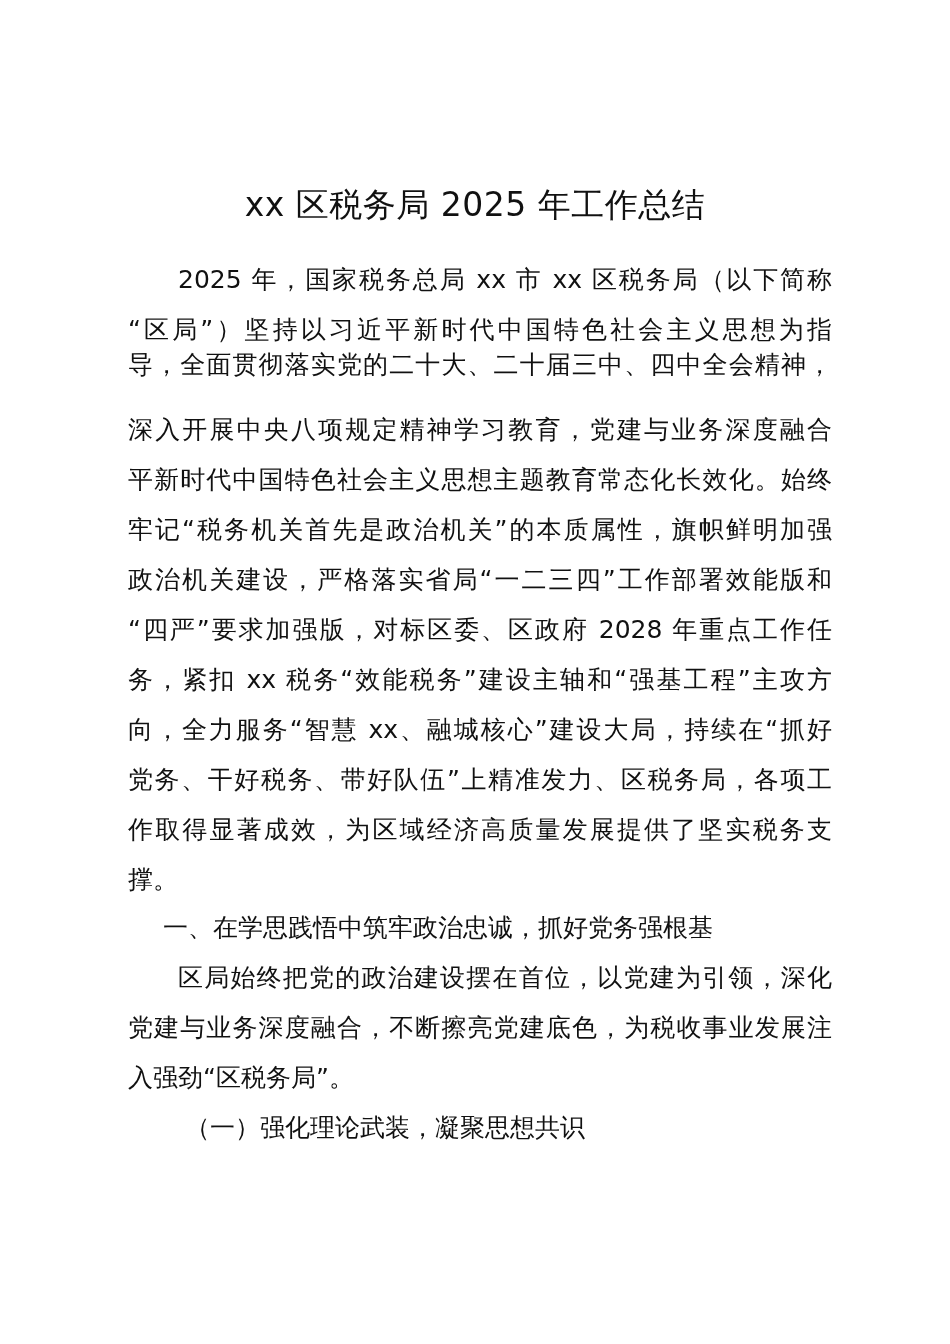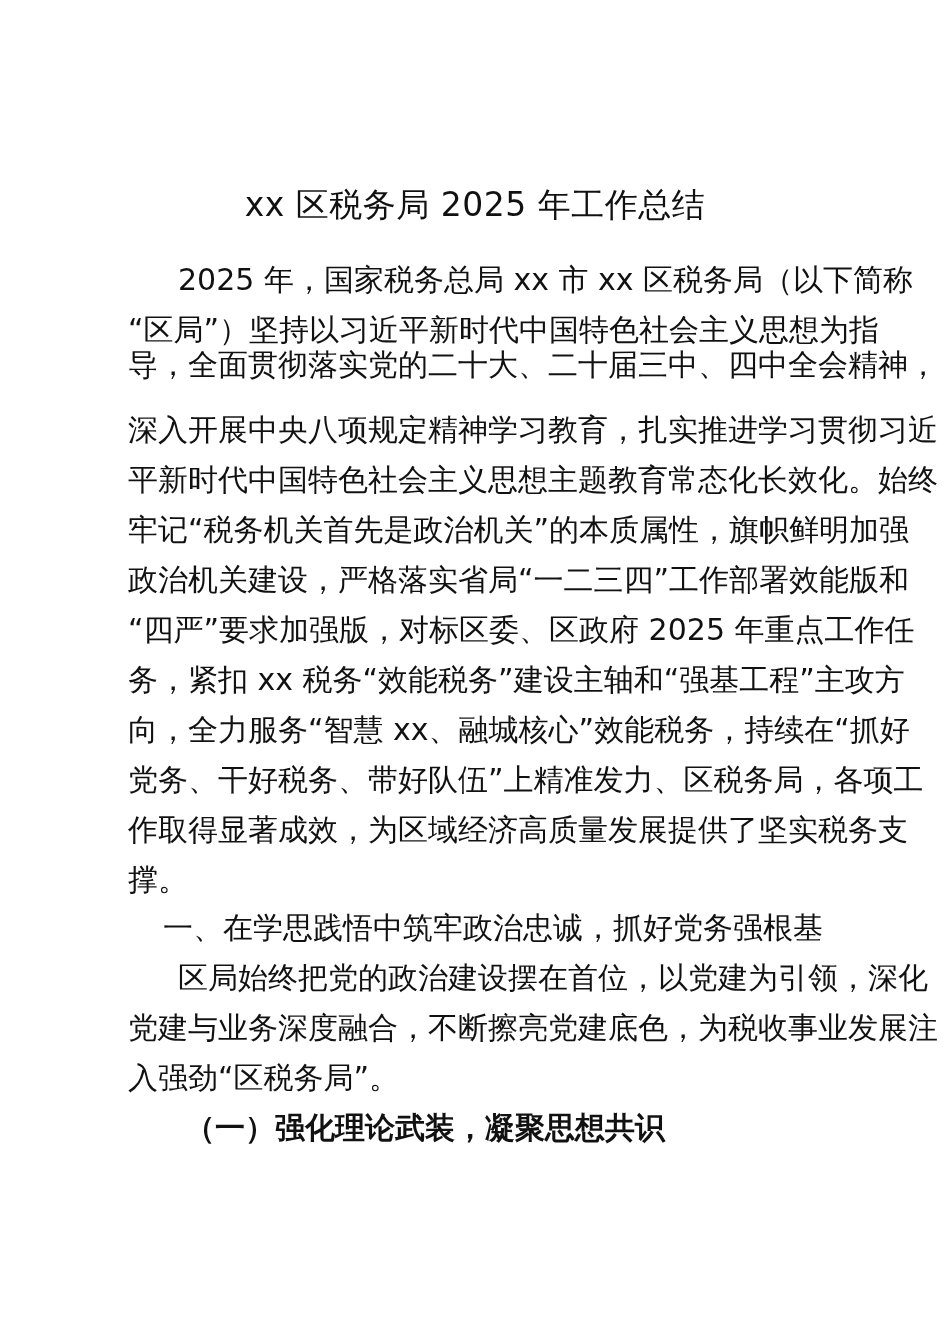"2025 年，国家税务总局 xx 市 xx" .line { font-size: 30px -> 25px }
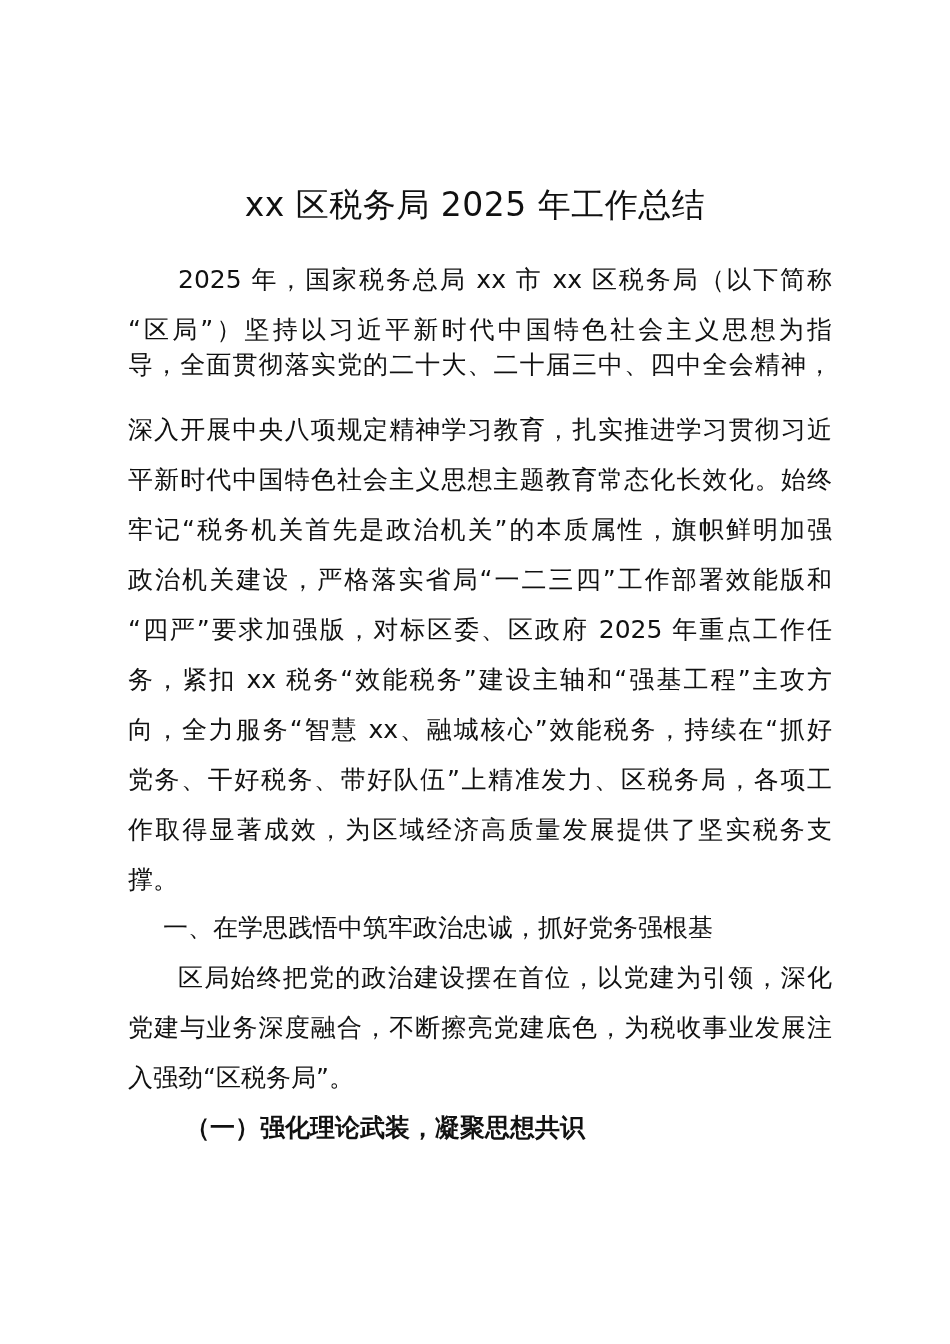"深入开展中央八项规定精神学习教育，扎实推进学习贯彻习近" div.line { text: 扎实推进学习贯彻习近 -> 党建与业务深度融合 }
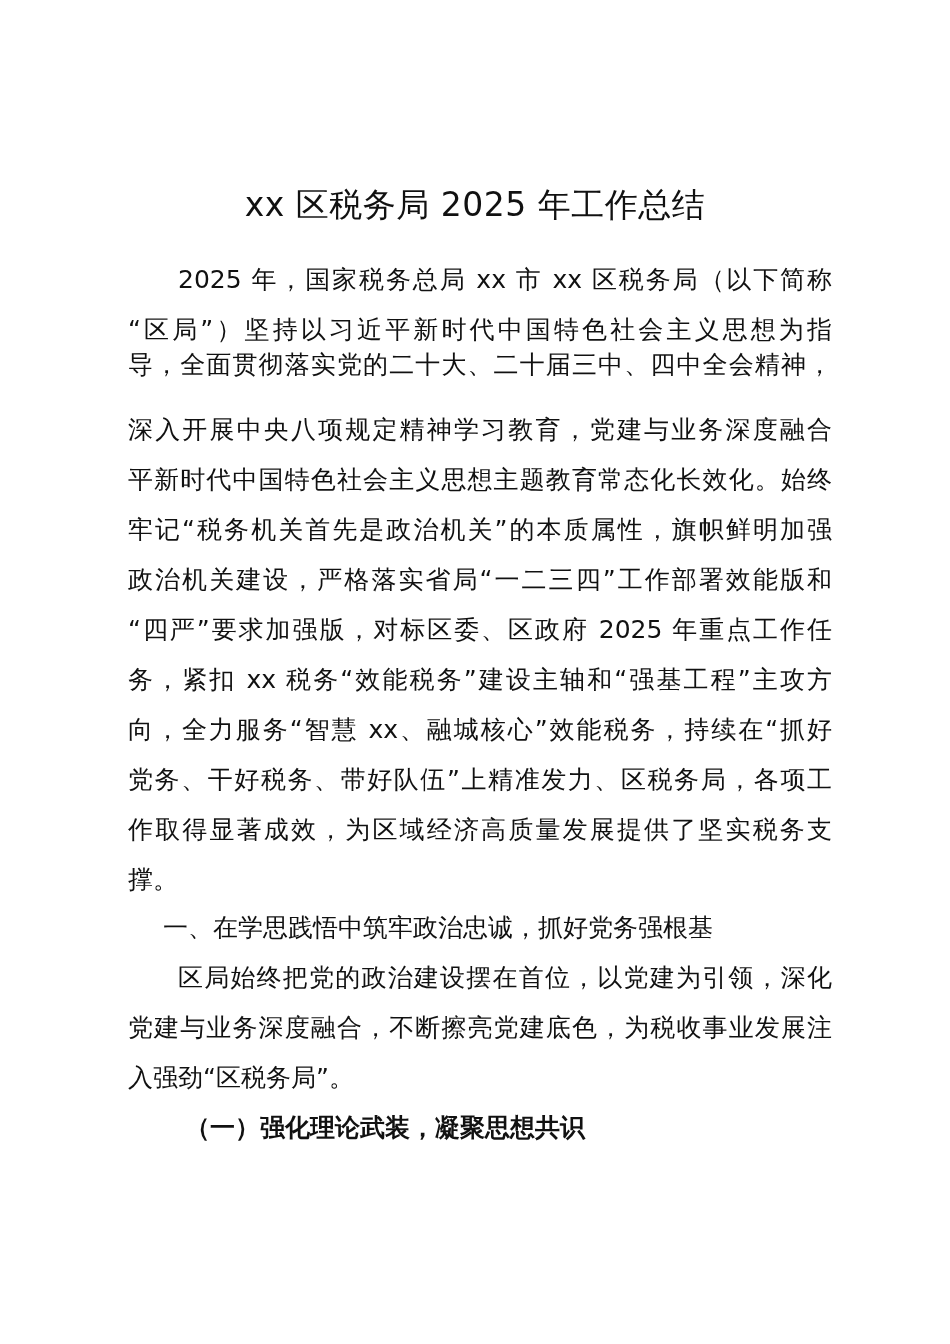"“四严”要求加强版，对标区委、区政府 2025 年重点工作任" div.line { text: 2025 -> 2028 }
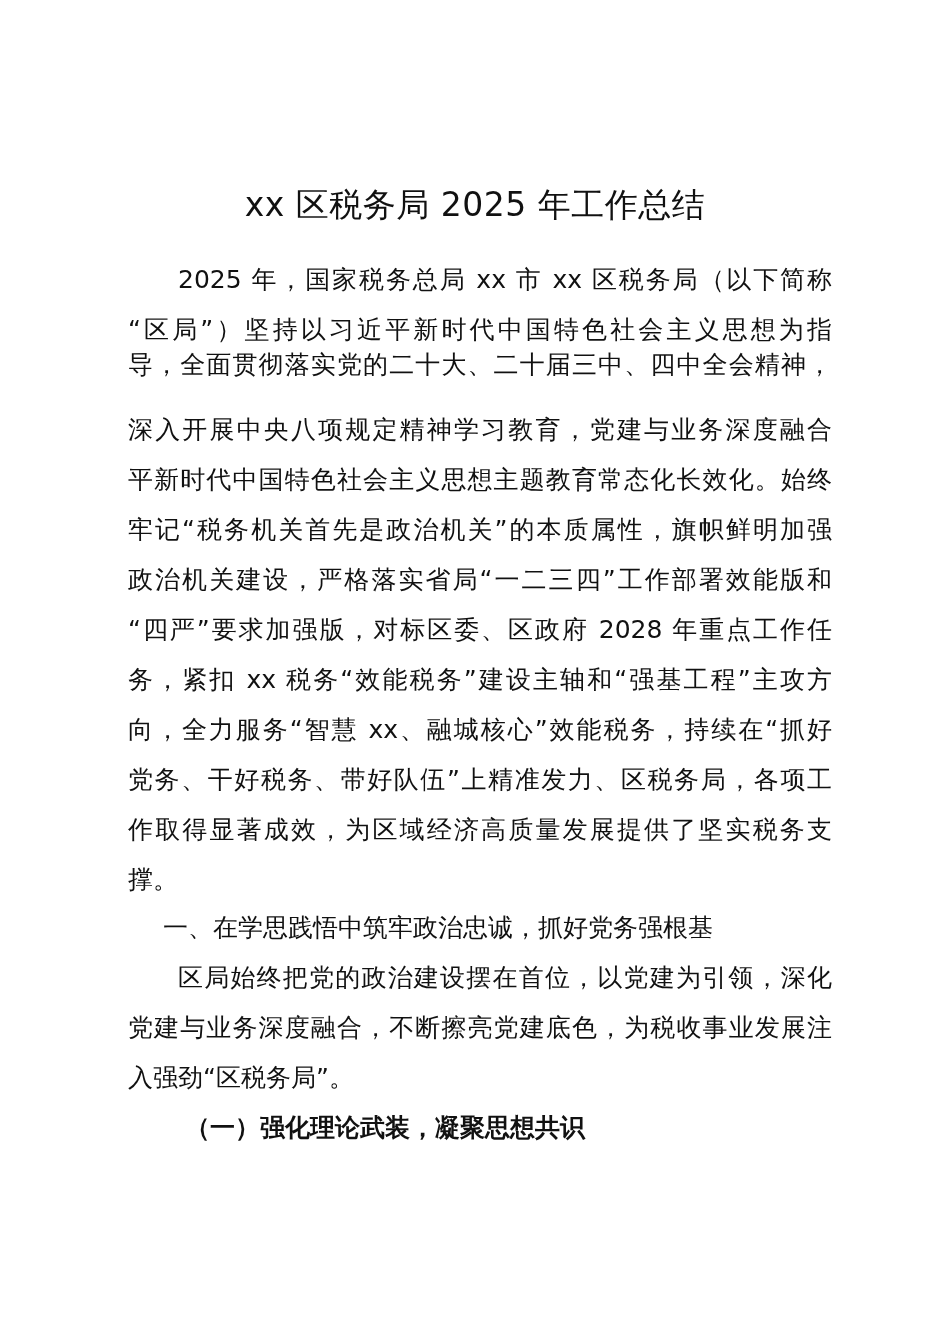"向，全力服务“智慧 xx、融城核心”效能税务，持续在“抓好" div.line { text: 效能税务 -> 建设大局 }
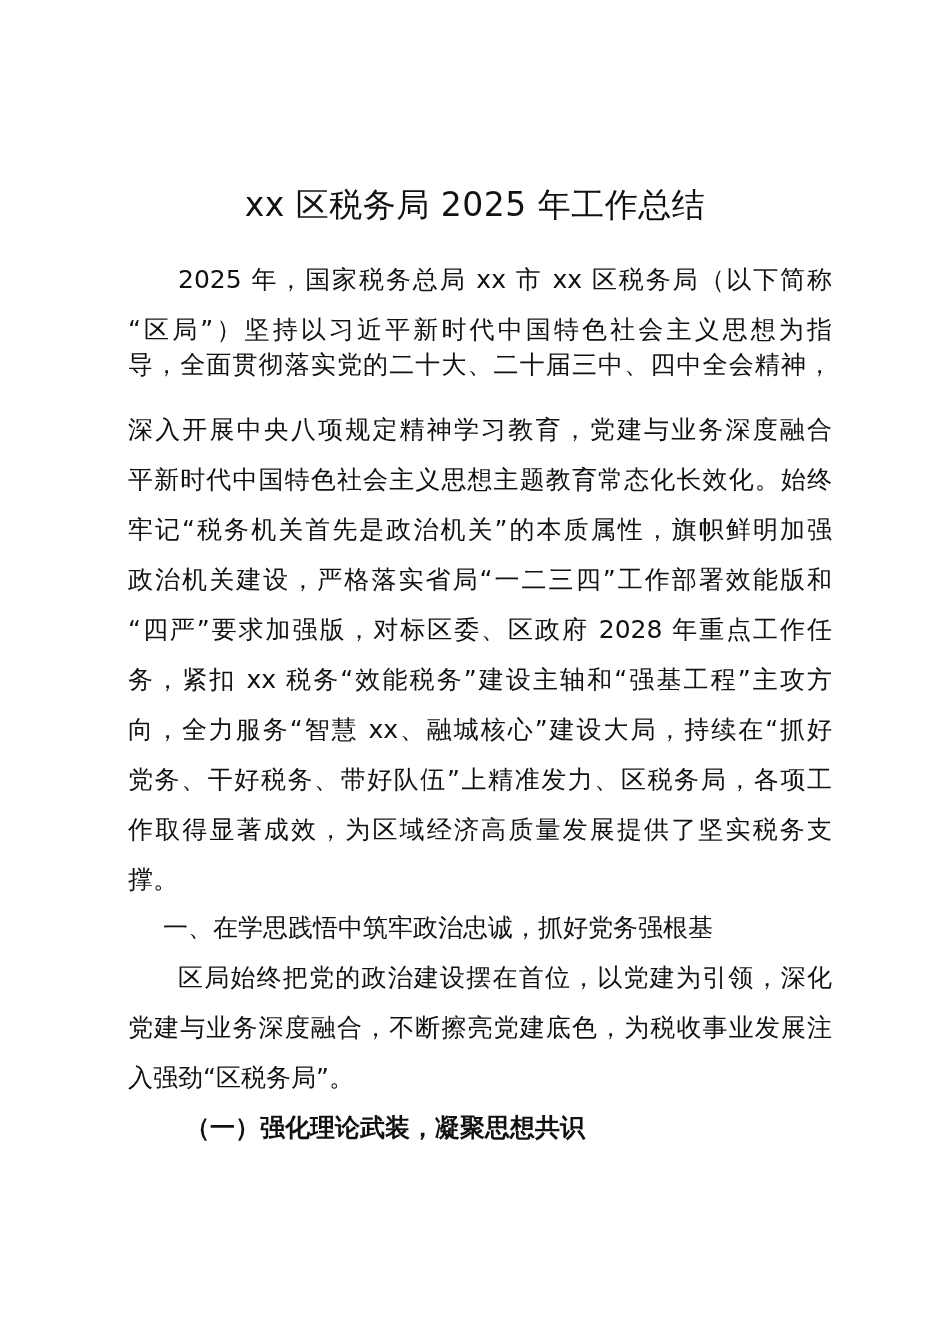"（一）强化理论武装，凝聚思想共识" .line.heading2 { font-weight: bold -> normal }
